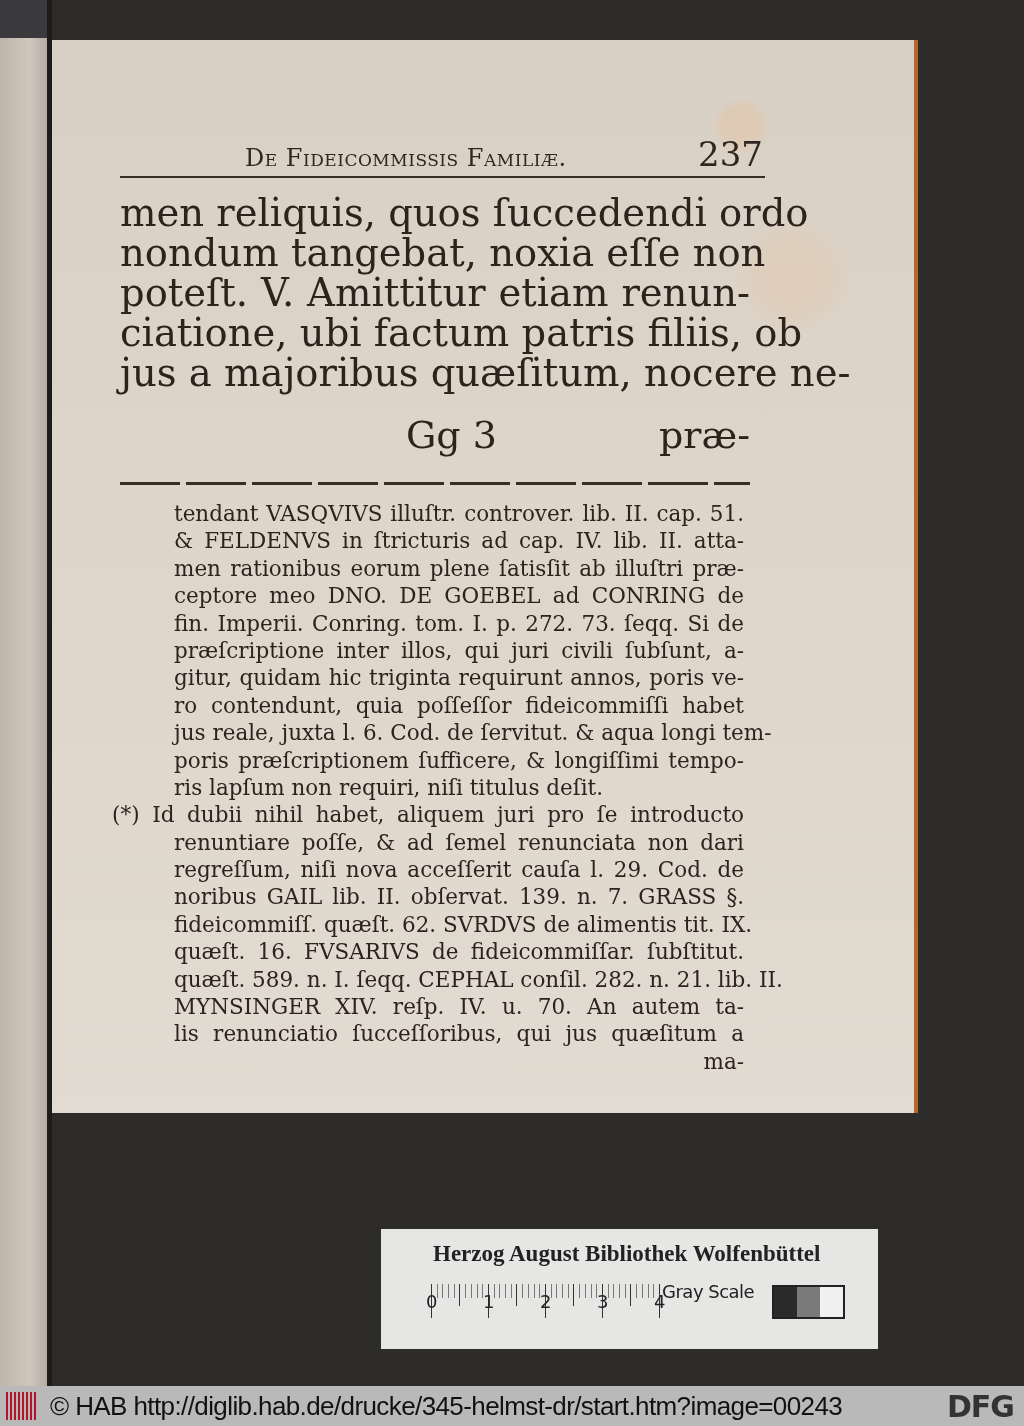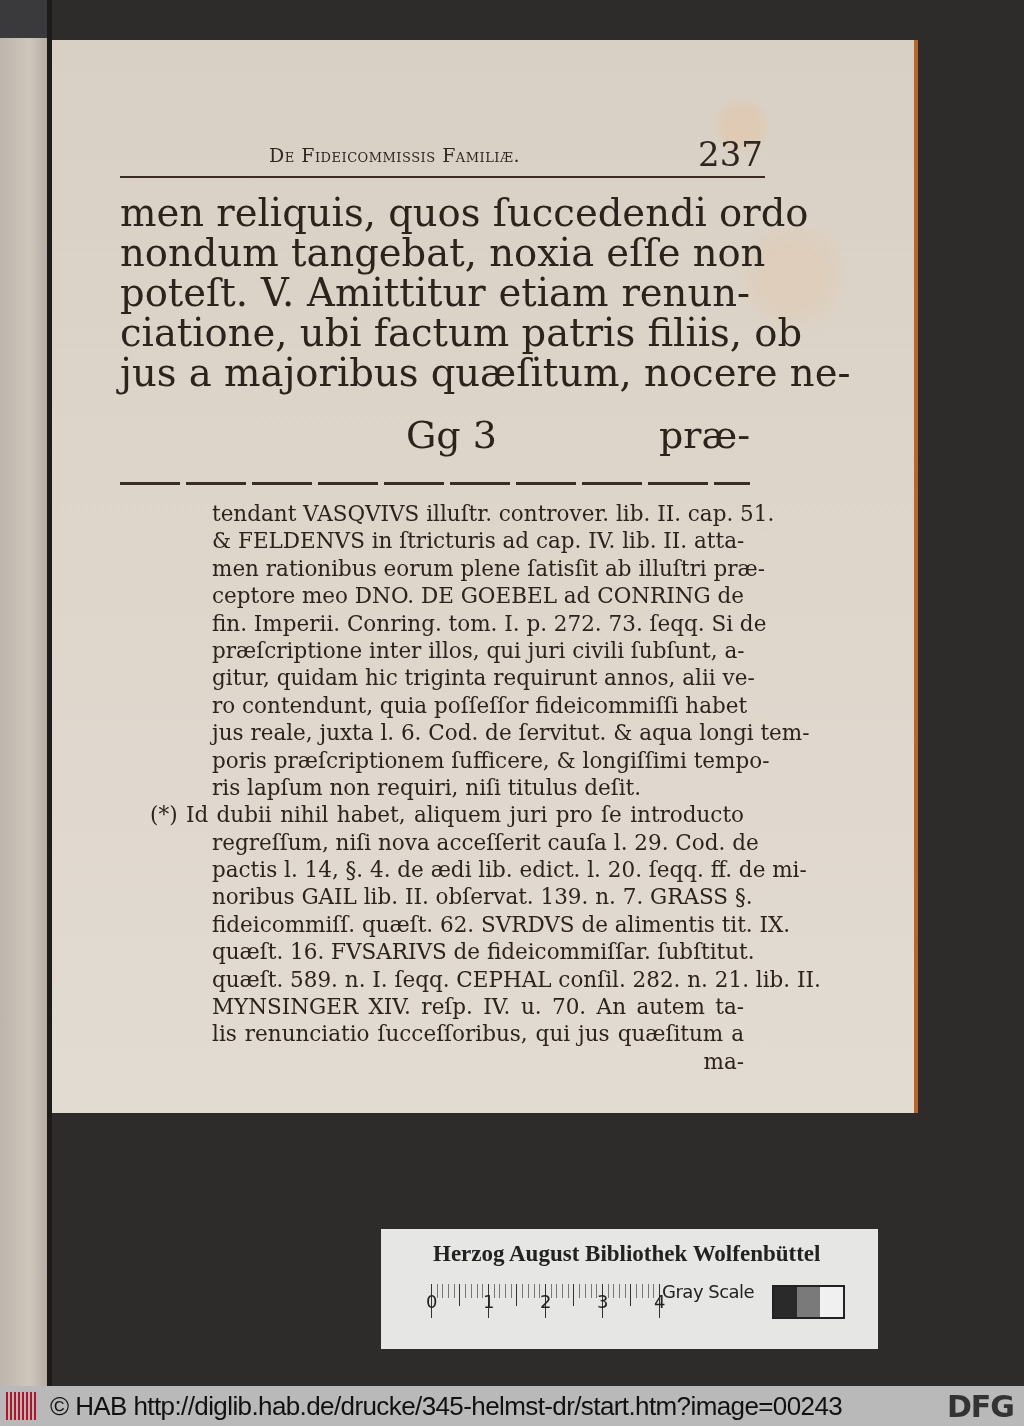"De Fideicommissis Familiæ." .running-head .title { font-size: 19px -> 24px; margin-left: 24px -> none }
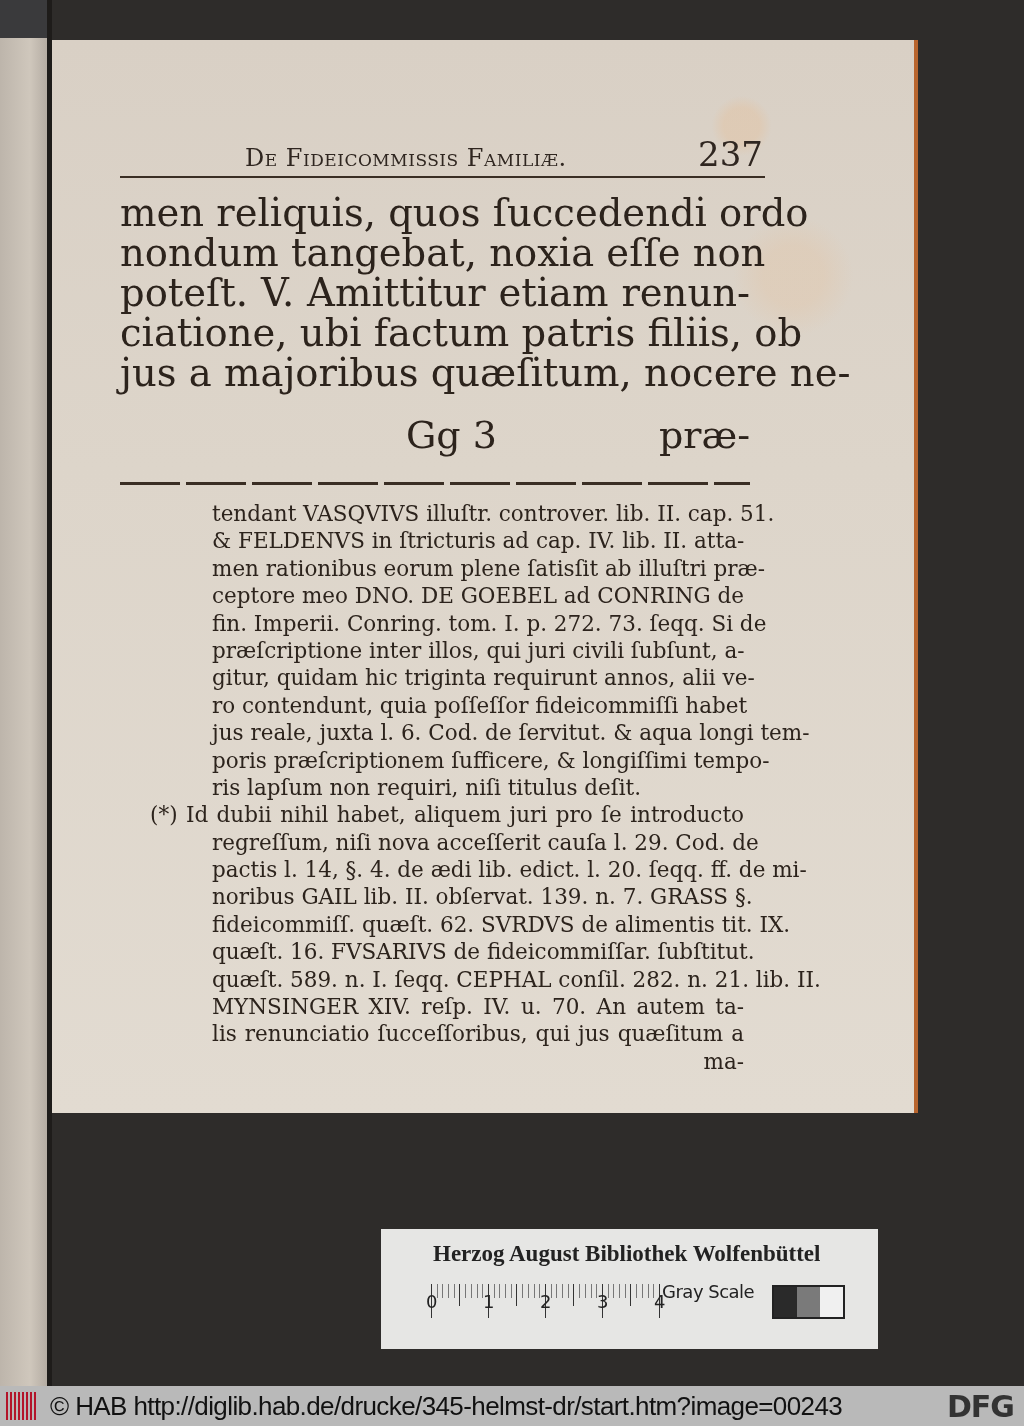"tendant VASQVIVS illuſtr. controver." .notes .ln { margin-left: 38px -> none }
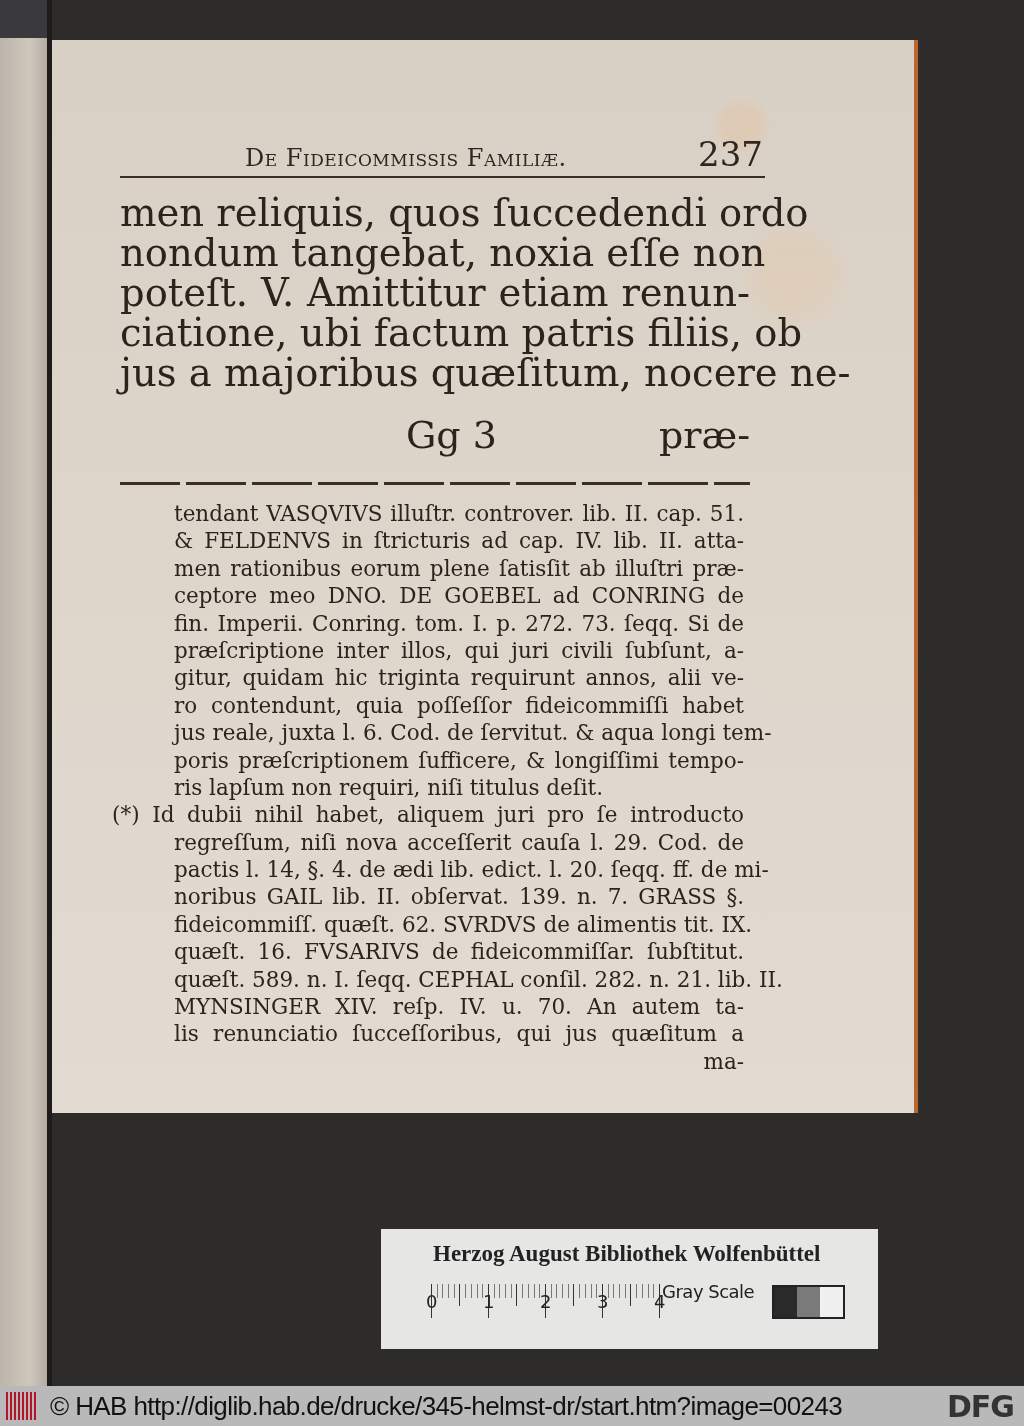"gitur, quidam hic triginta requirunt" span.ln { text: alii -> poris }
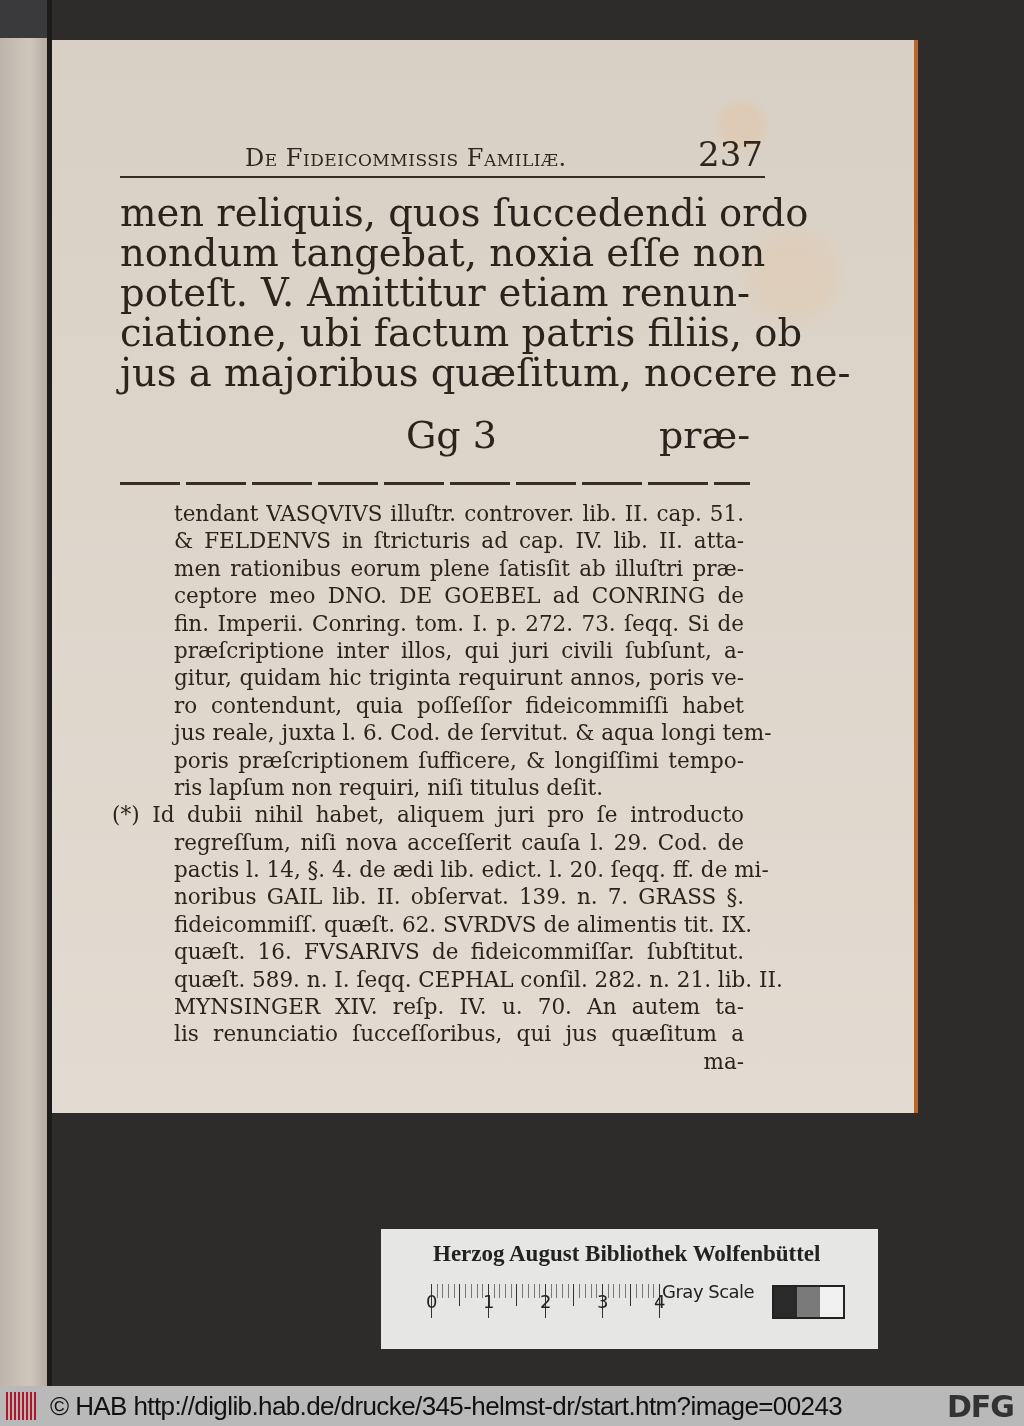"renuntiare poſſe, & ad ſemel" span.ln { html: none -> <span>renuntiare poſſe, &amp; ad ſemel renunciata non dari</span> }
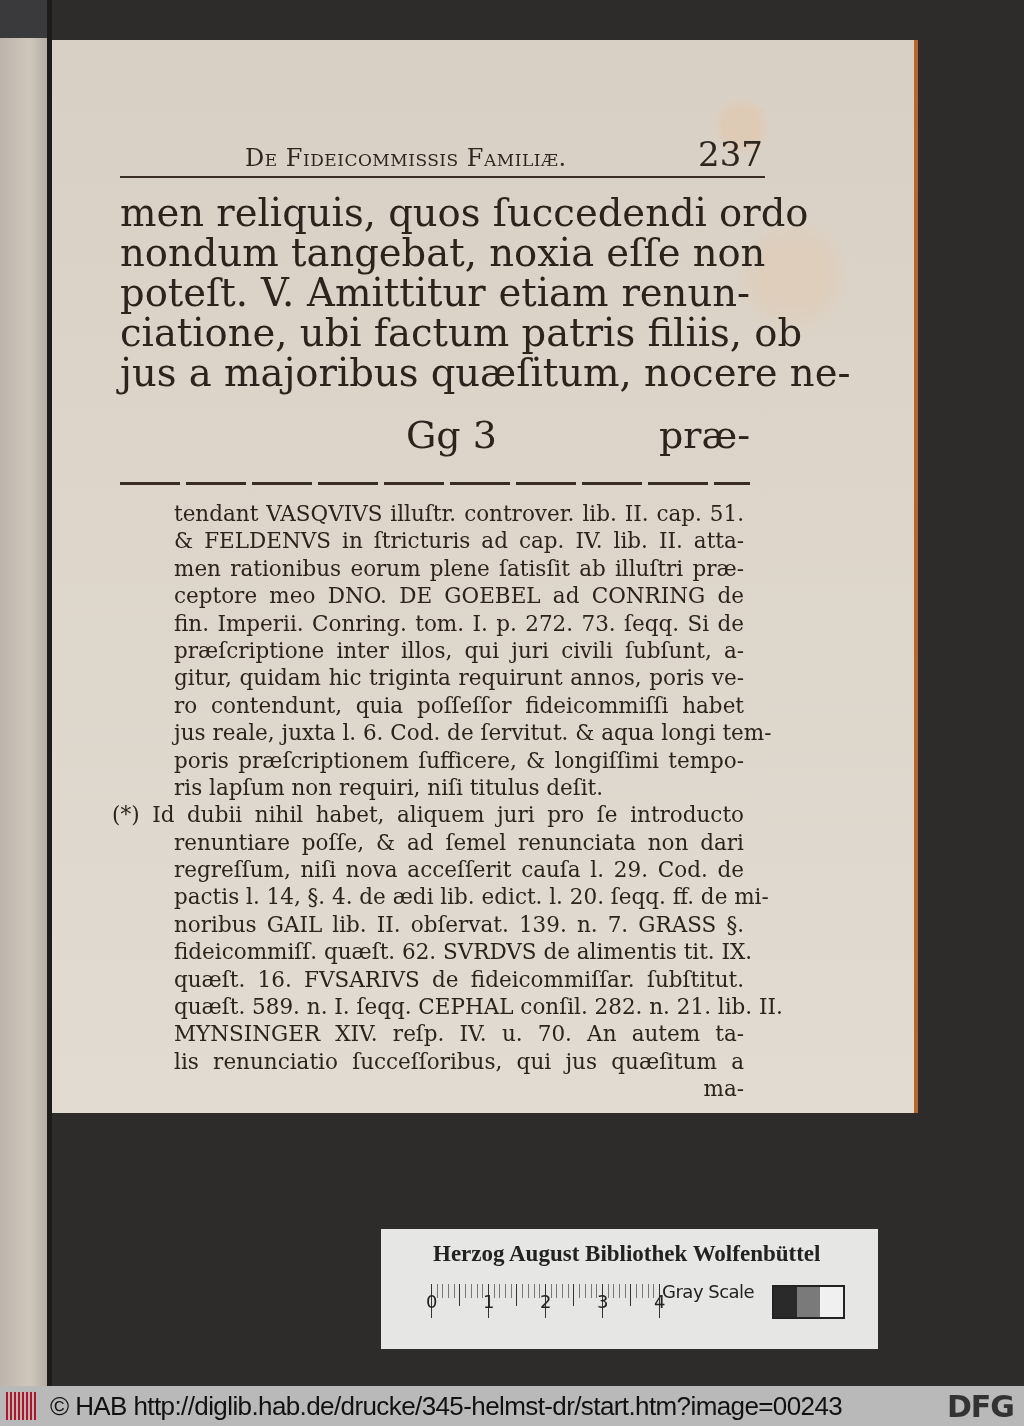"pactis l. 14, §. 4." span.ln { html: <span>pactis l. 14, §. 4. de ædi lib. edict. l. 20. ſeqq. ff. de mi-</span> -> none }
